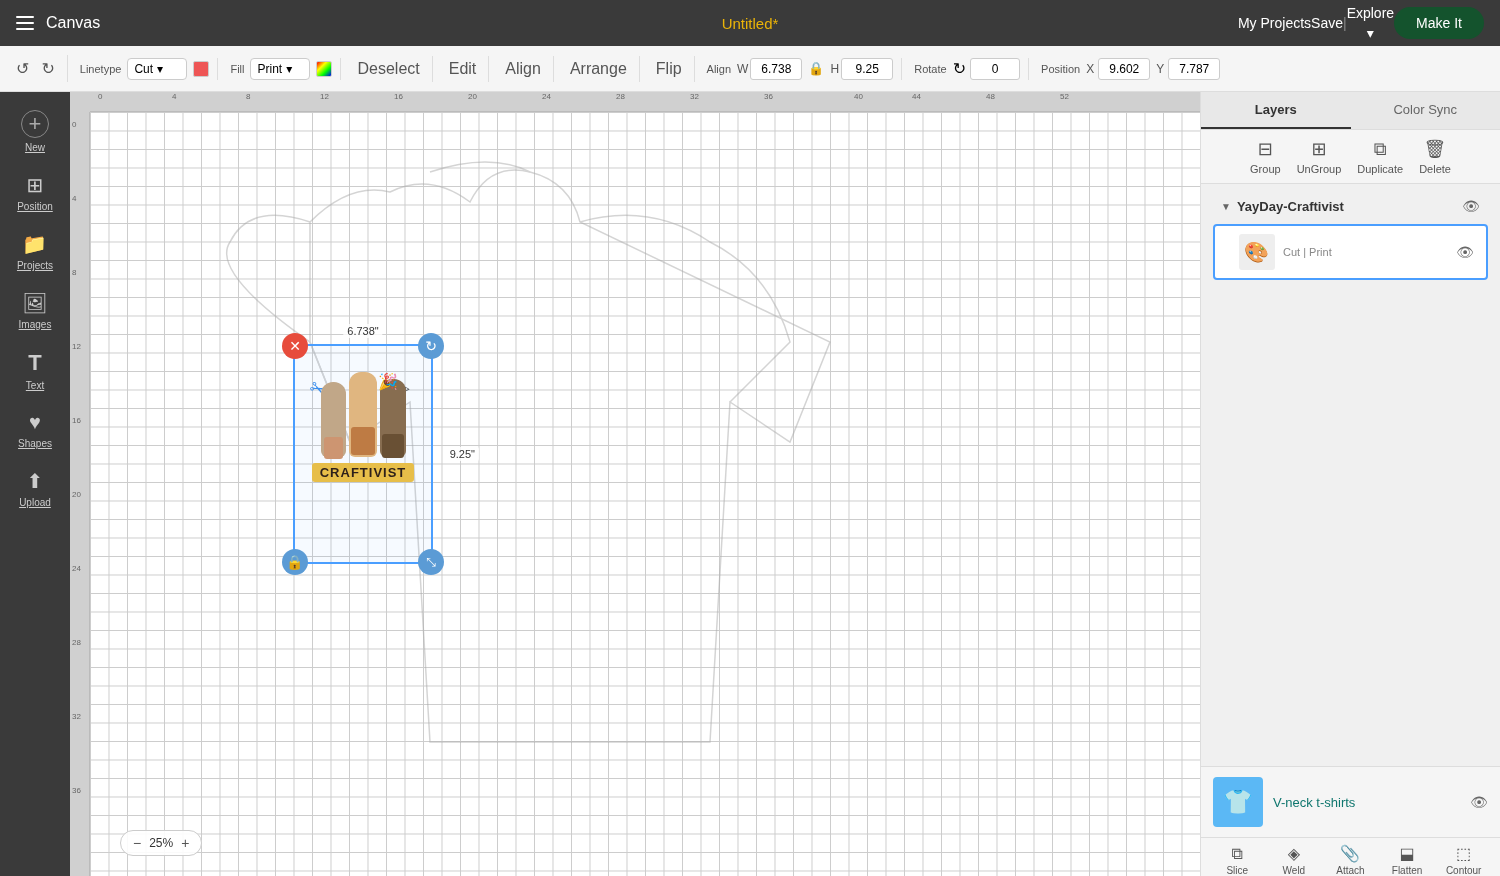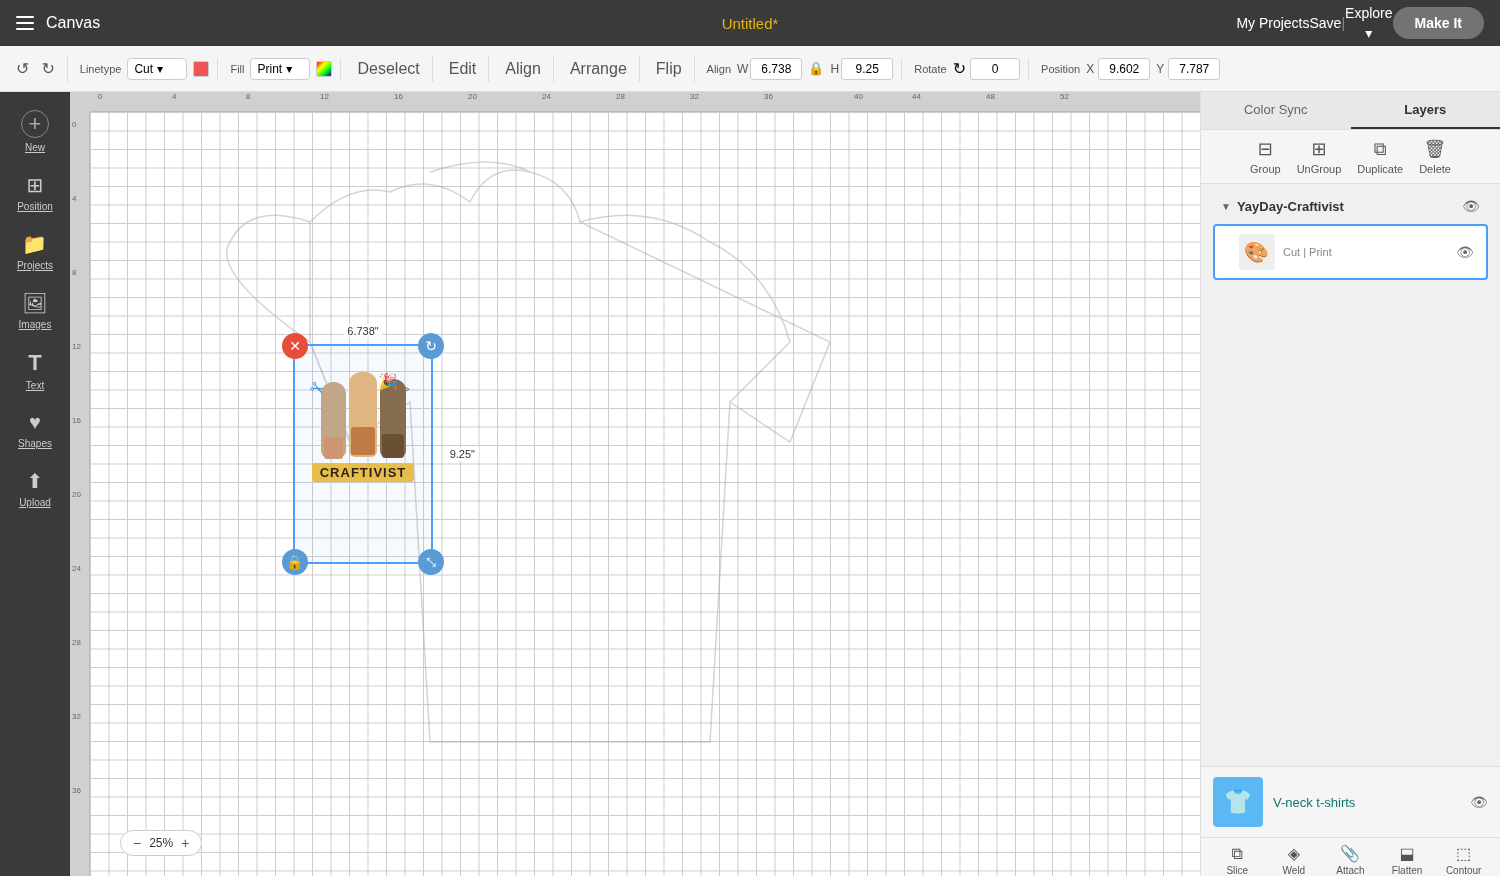"Make It" .make-it-btn { background: #737373 -> #14532d; font-weight: 700 -> 400 }
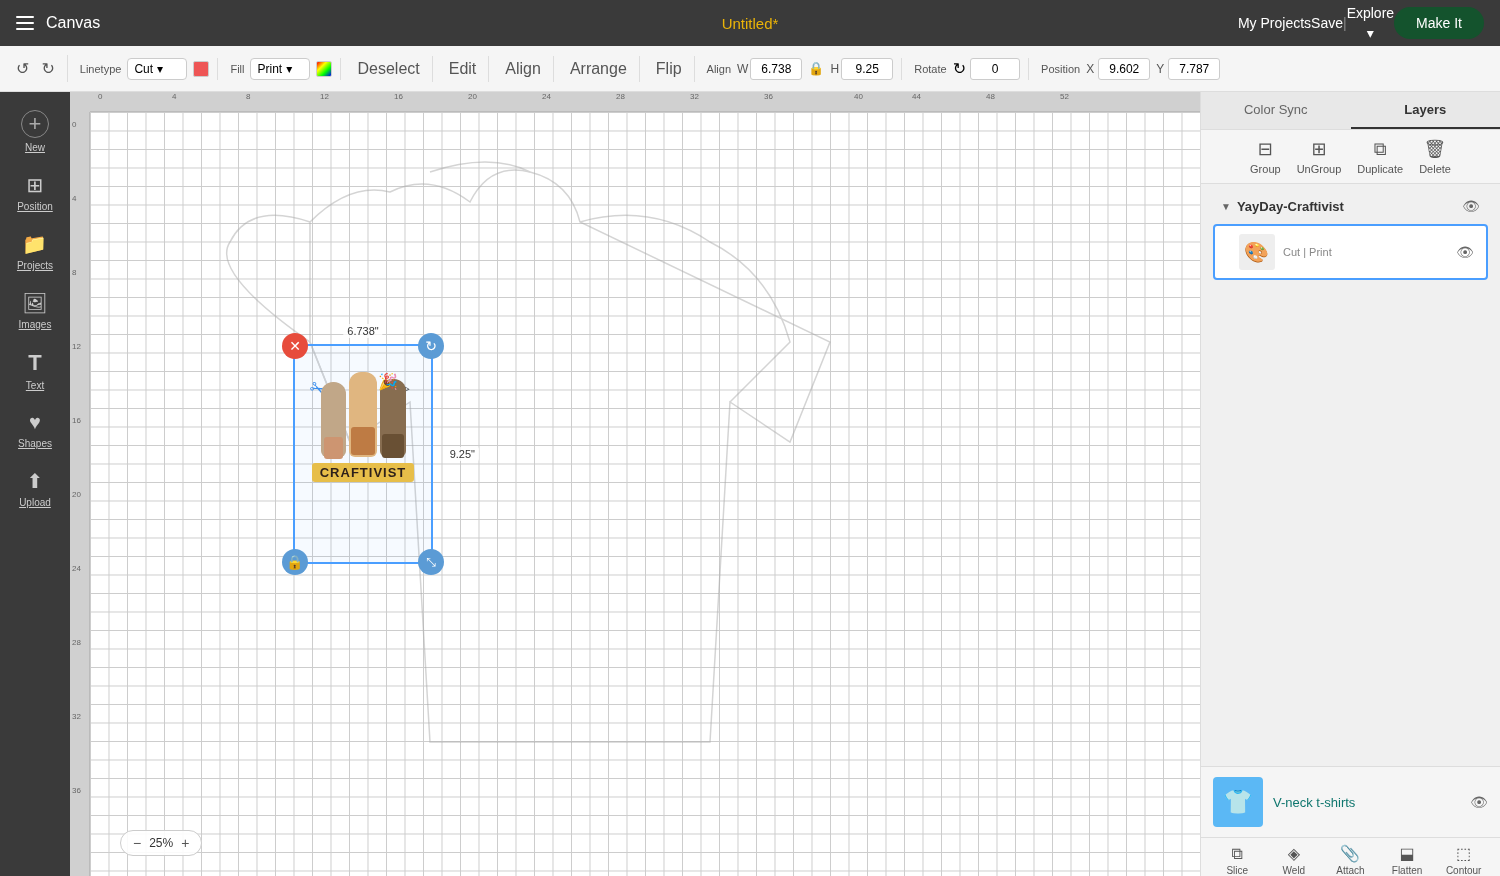"Color Sync" div.panel-tab { order: before "Layers" -> after "Layers" }
